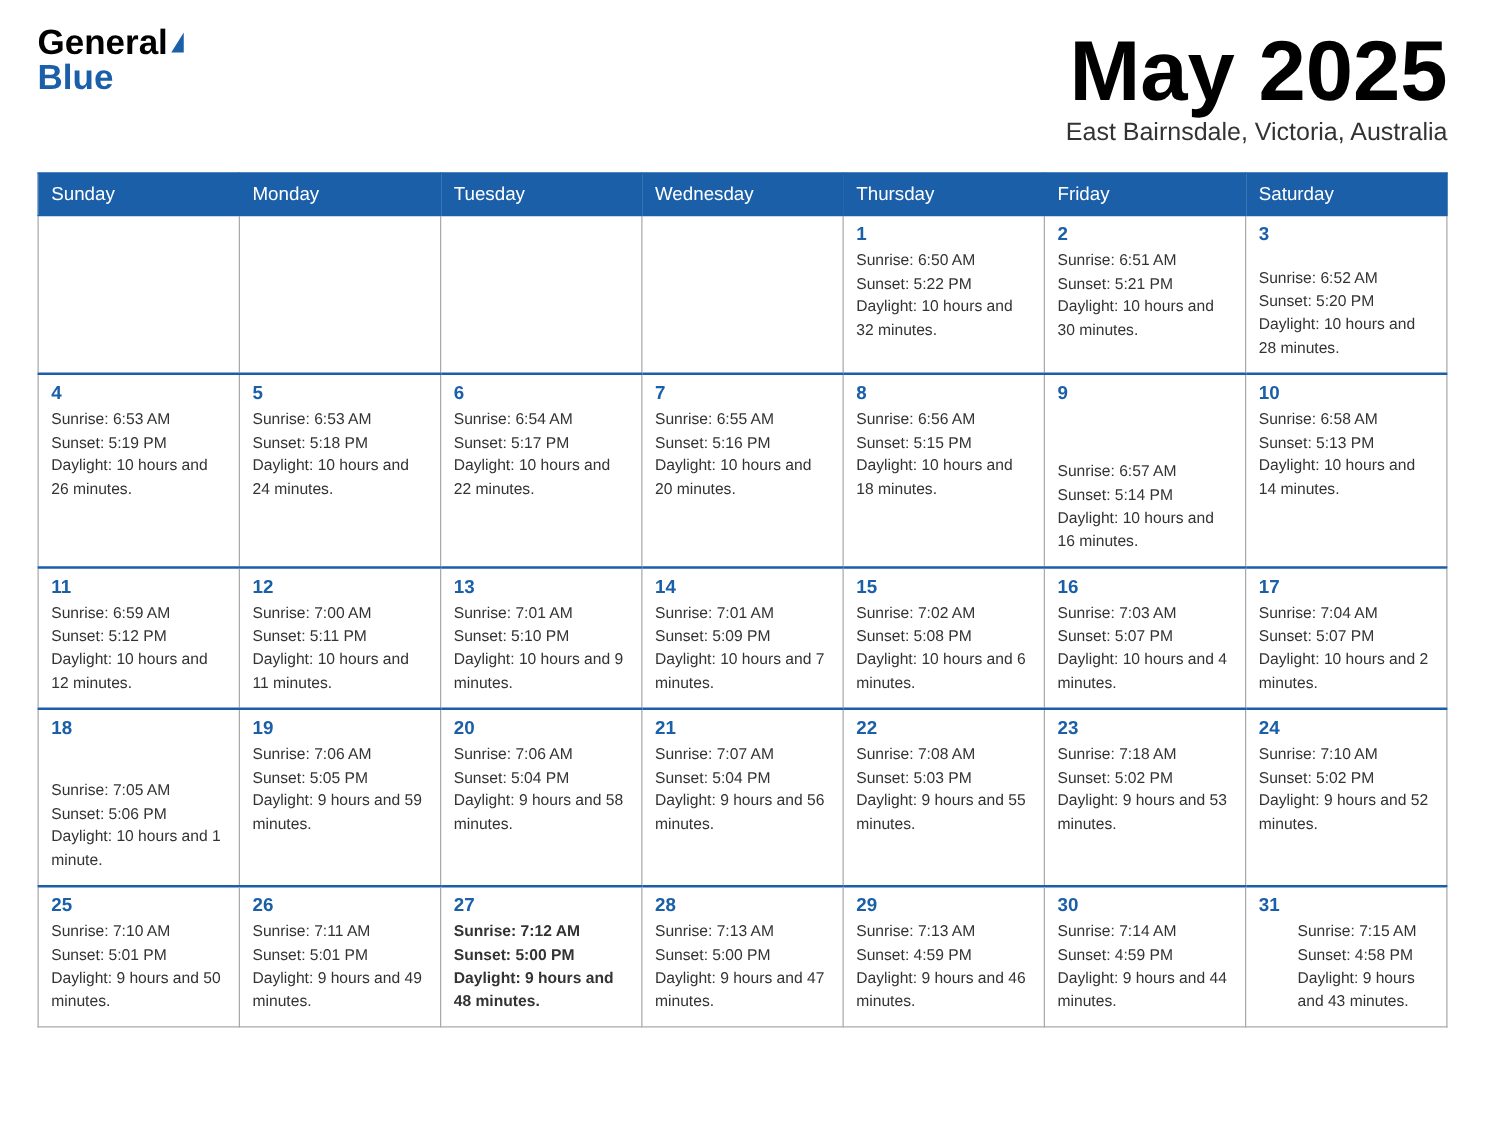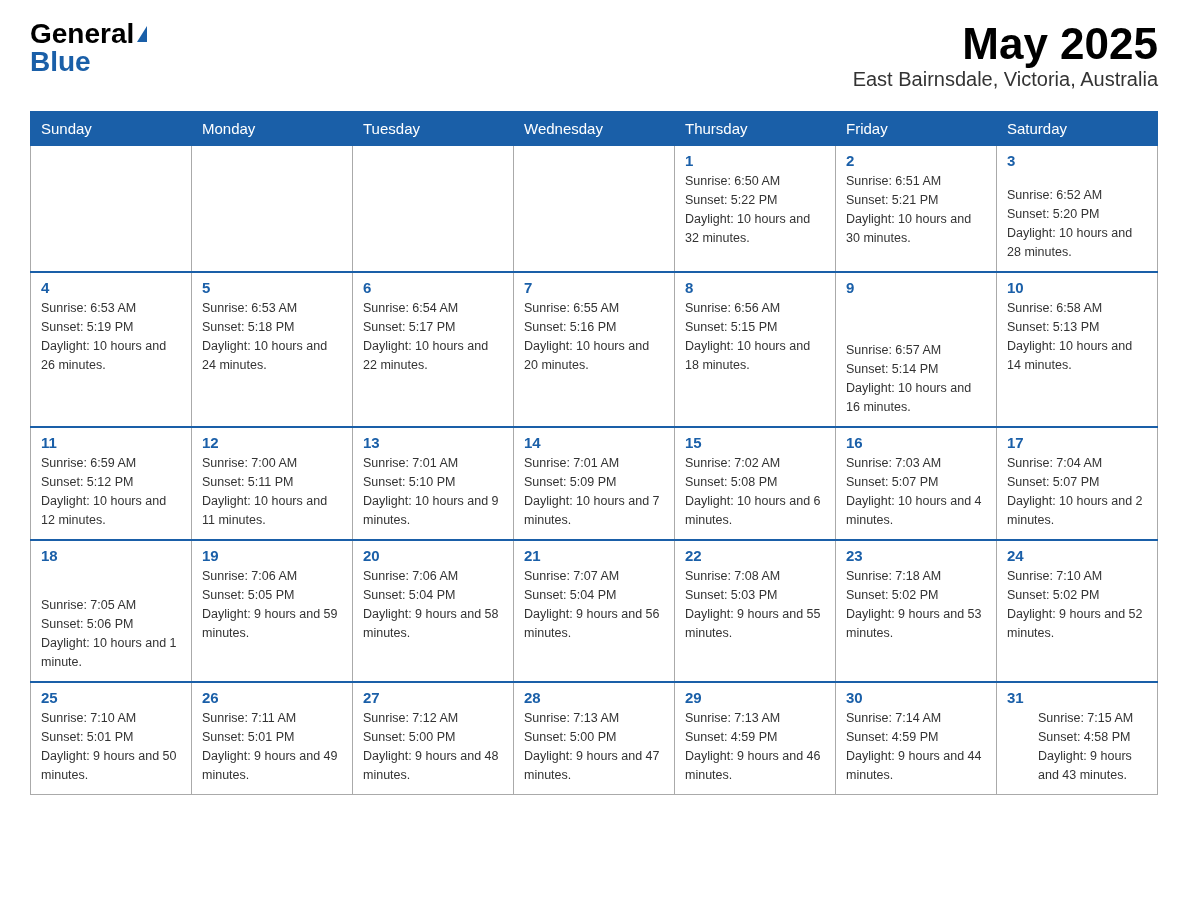"May 2025" .month-title { font-size: 44px -> 68px }
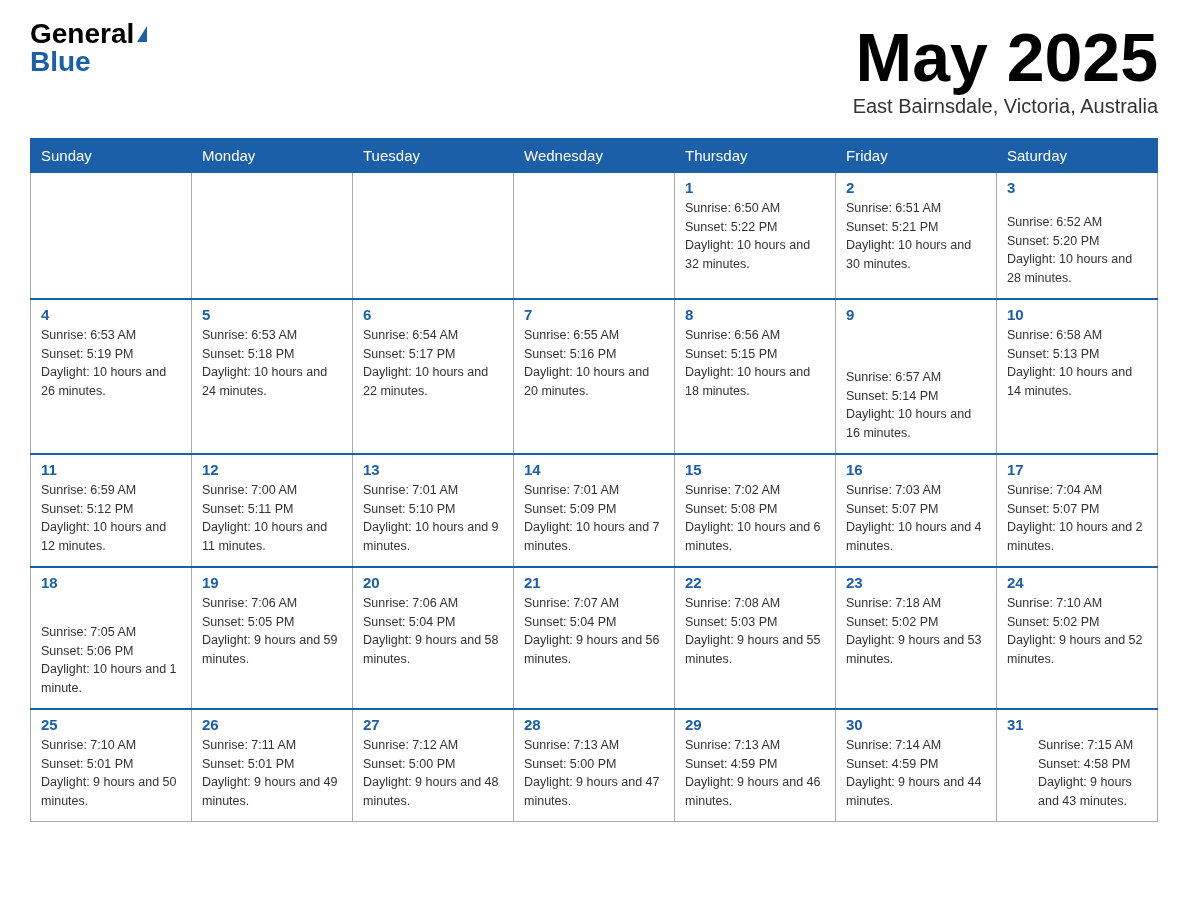"Sunrise: 7:12 AM" div.day-info { font-weight: none -> bold }
